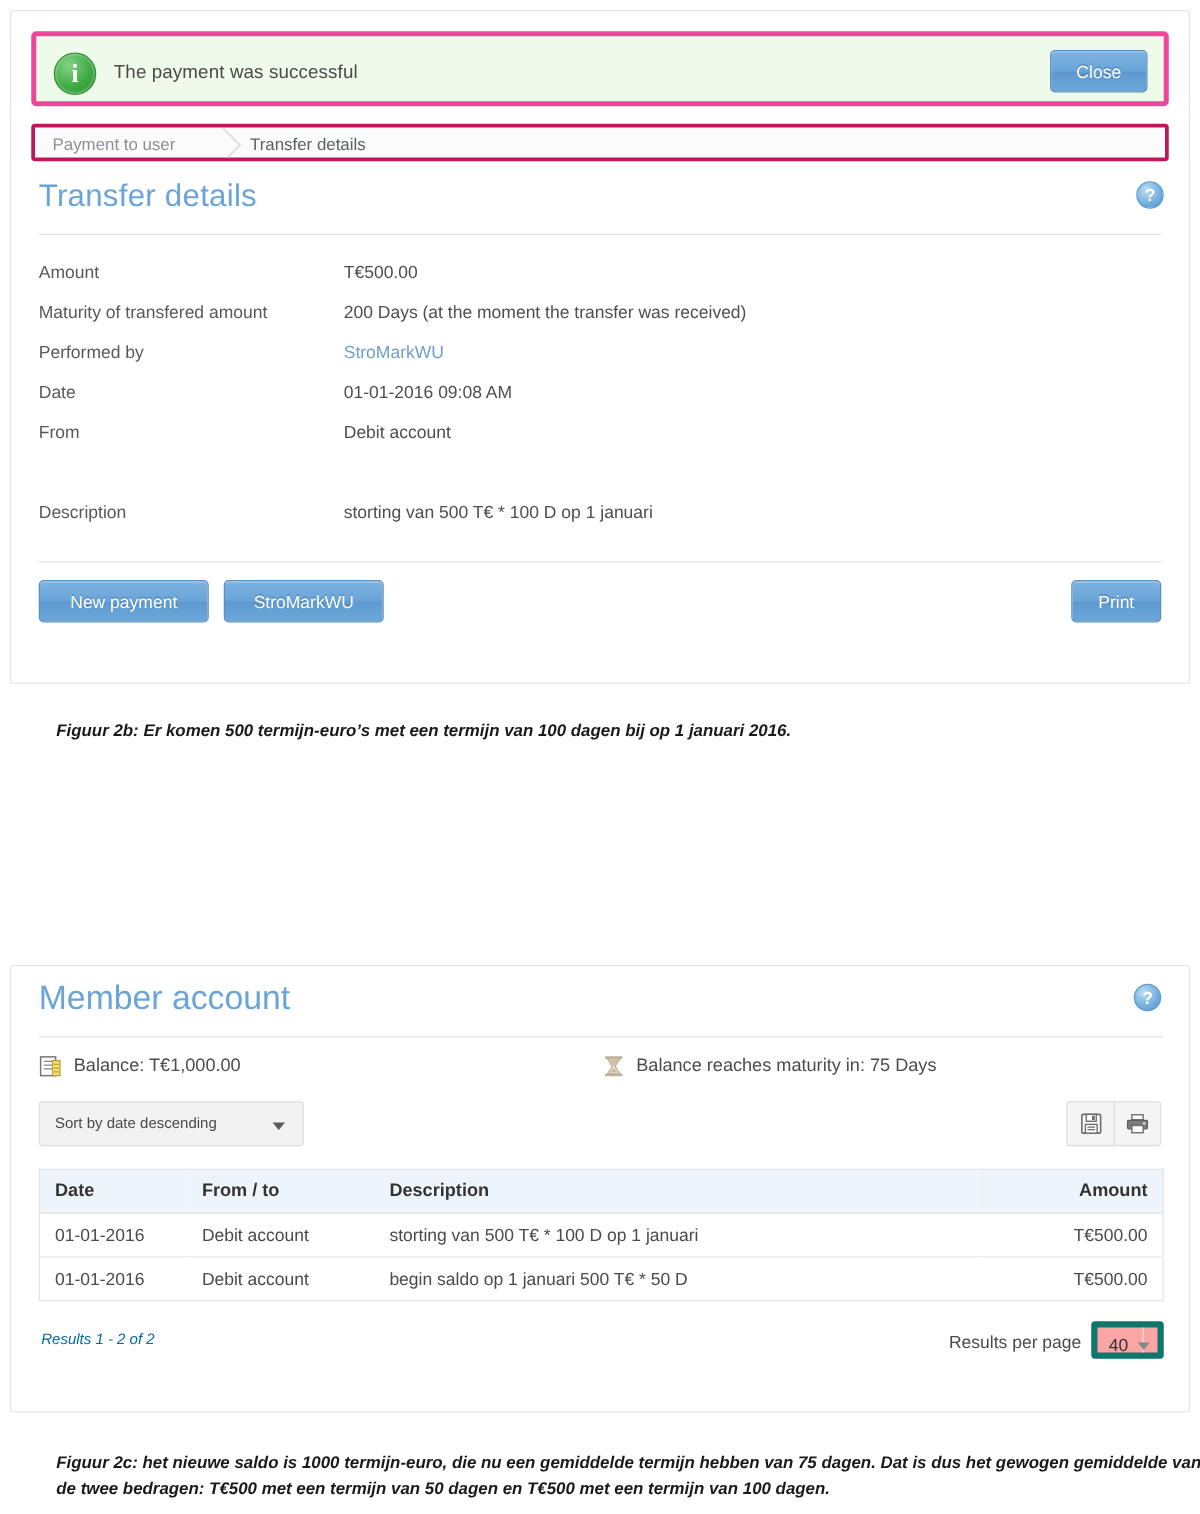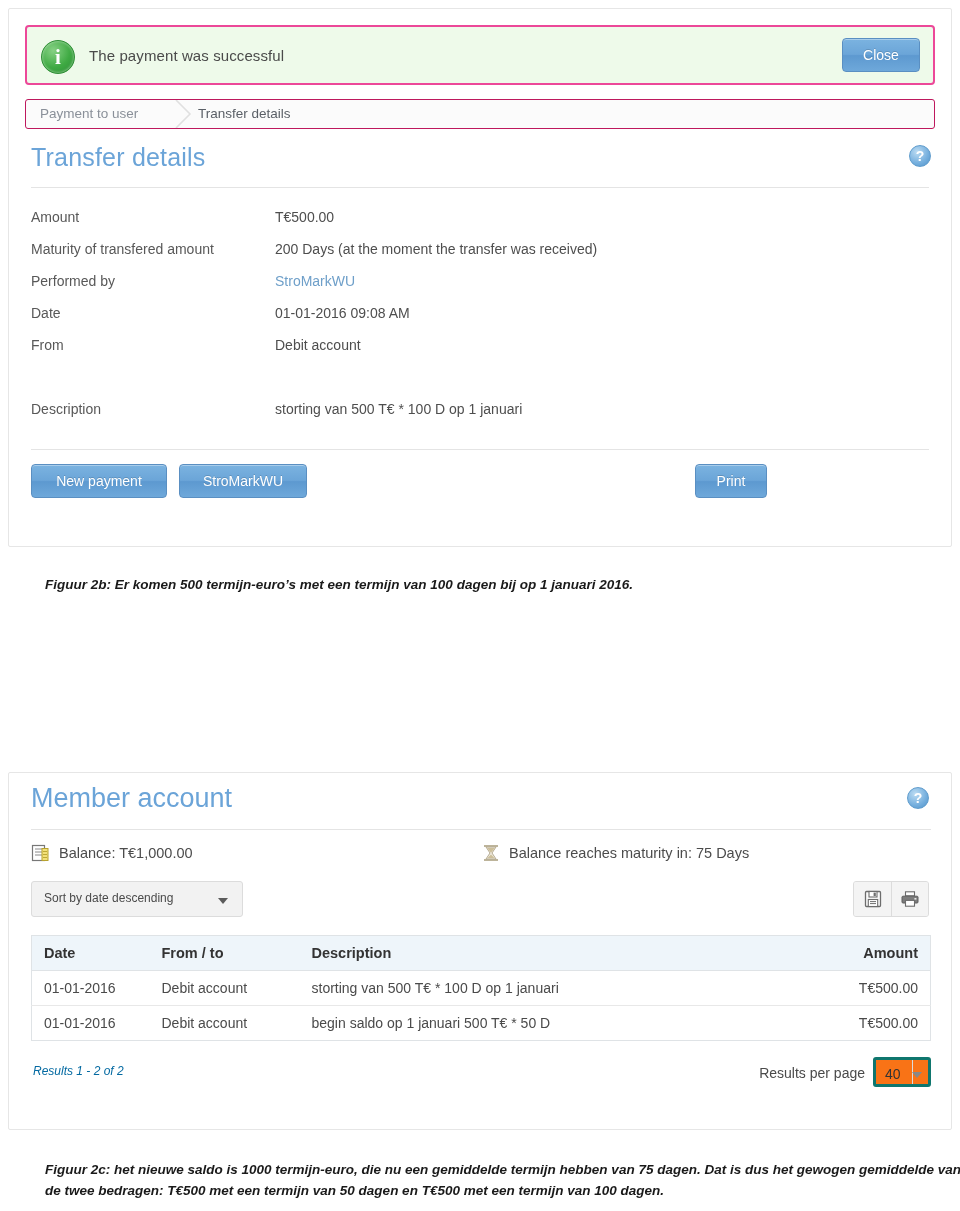"The payment was successful" .alert { border: 2px solid #ec4899 -> 4px solid #ec4899 }
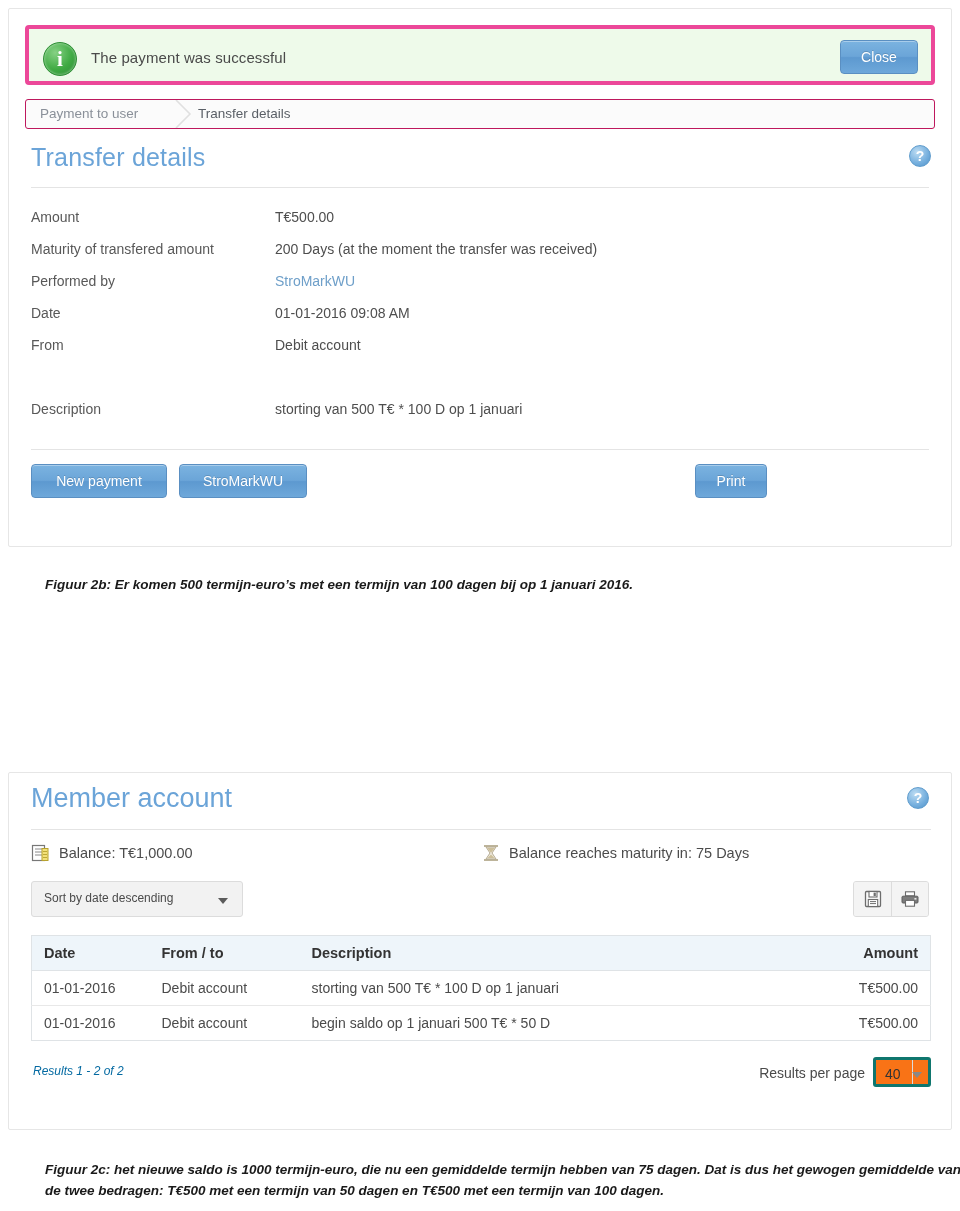"Payment to user" .breadcrumb { border: 1px solid #be185d -> 3px solid #be185d }
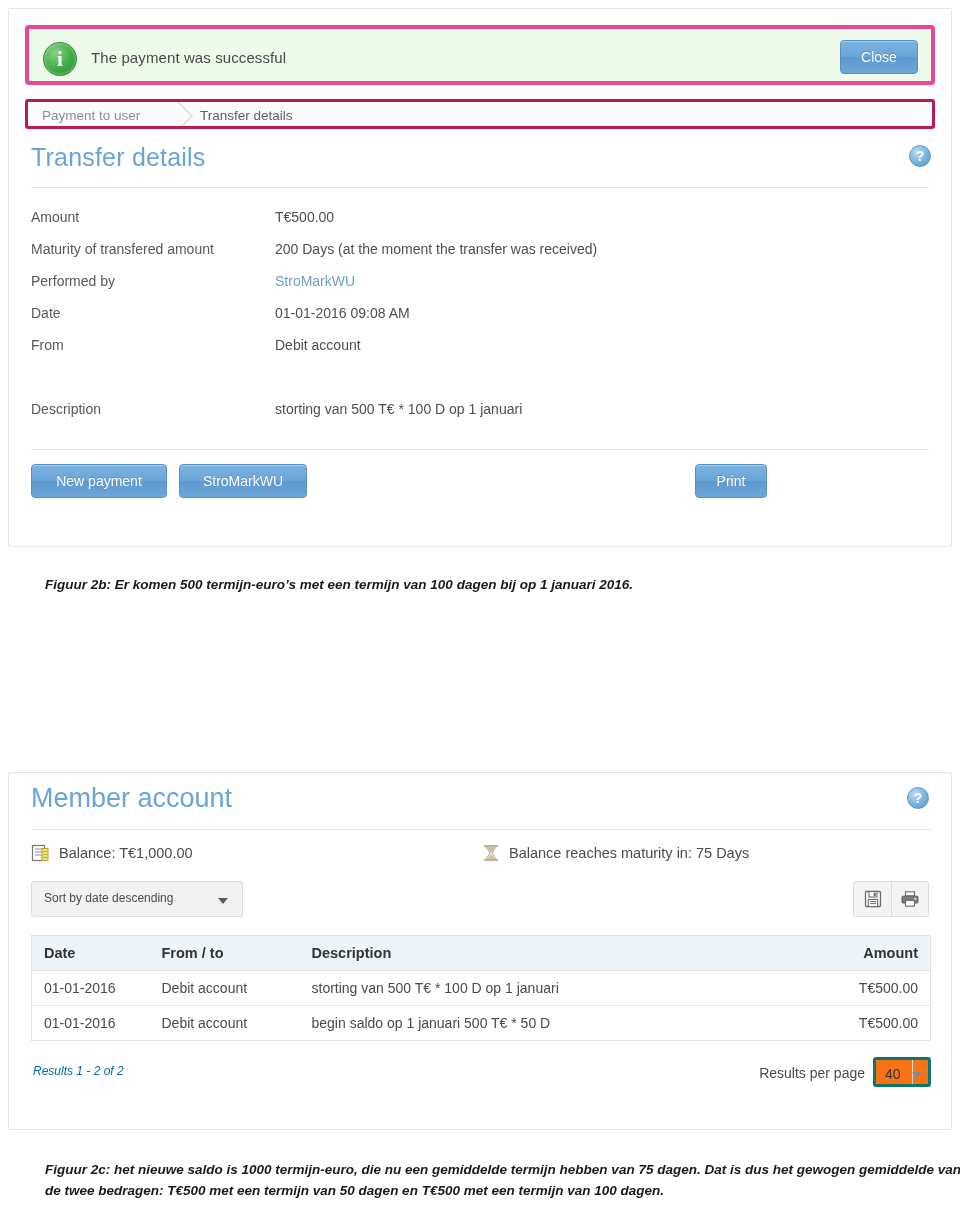"New payment" .card-actions { width: 736px -> 898px }
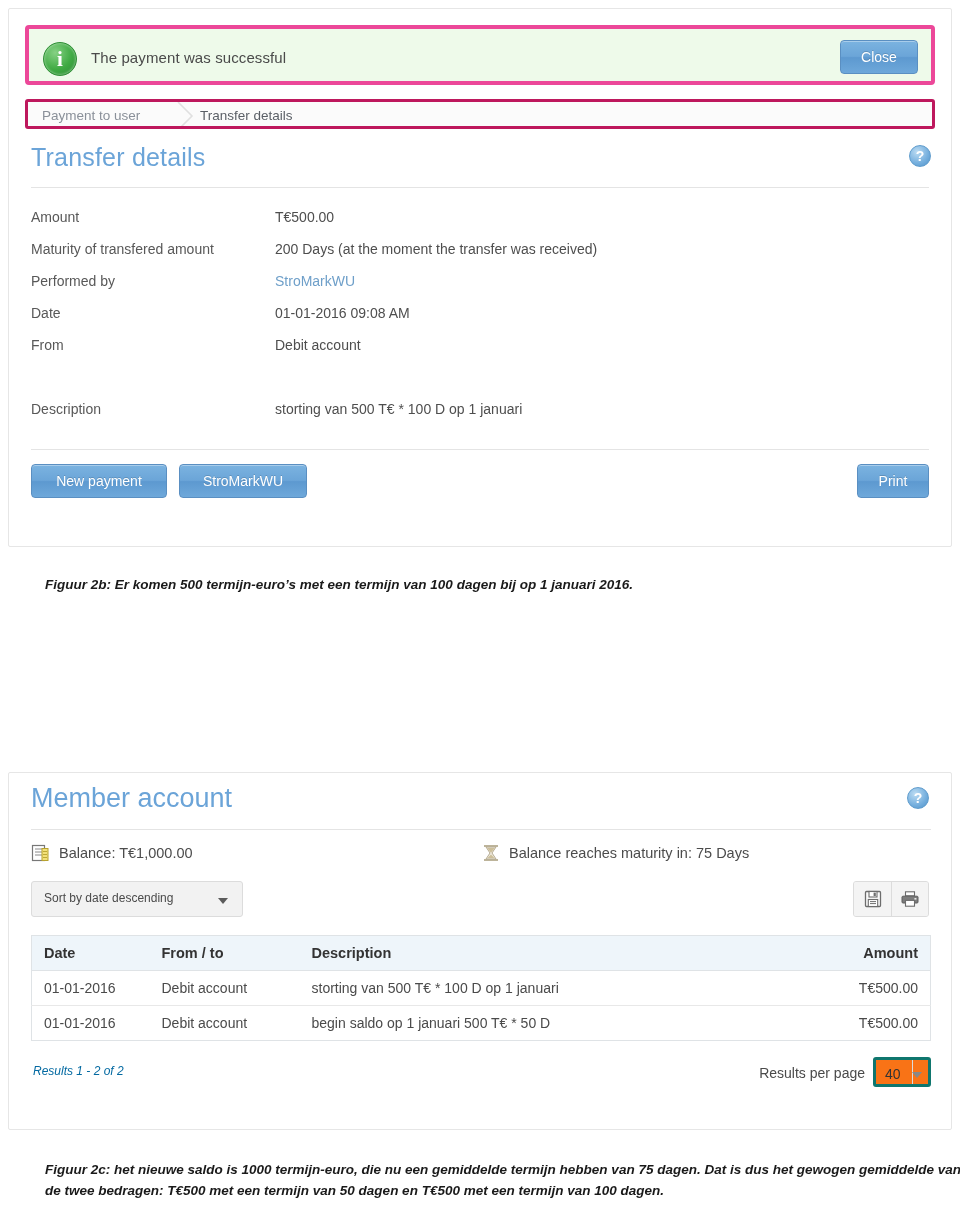"40" .rpp-select { background: #f97316 -> #fca5a5; border: 3px solid #0f766e -> 5px solid #0f766e }
